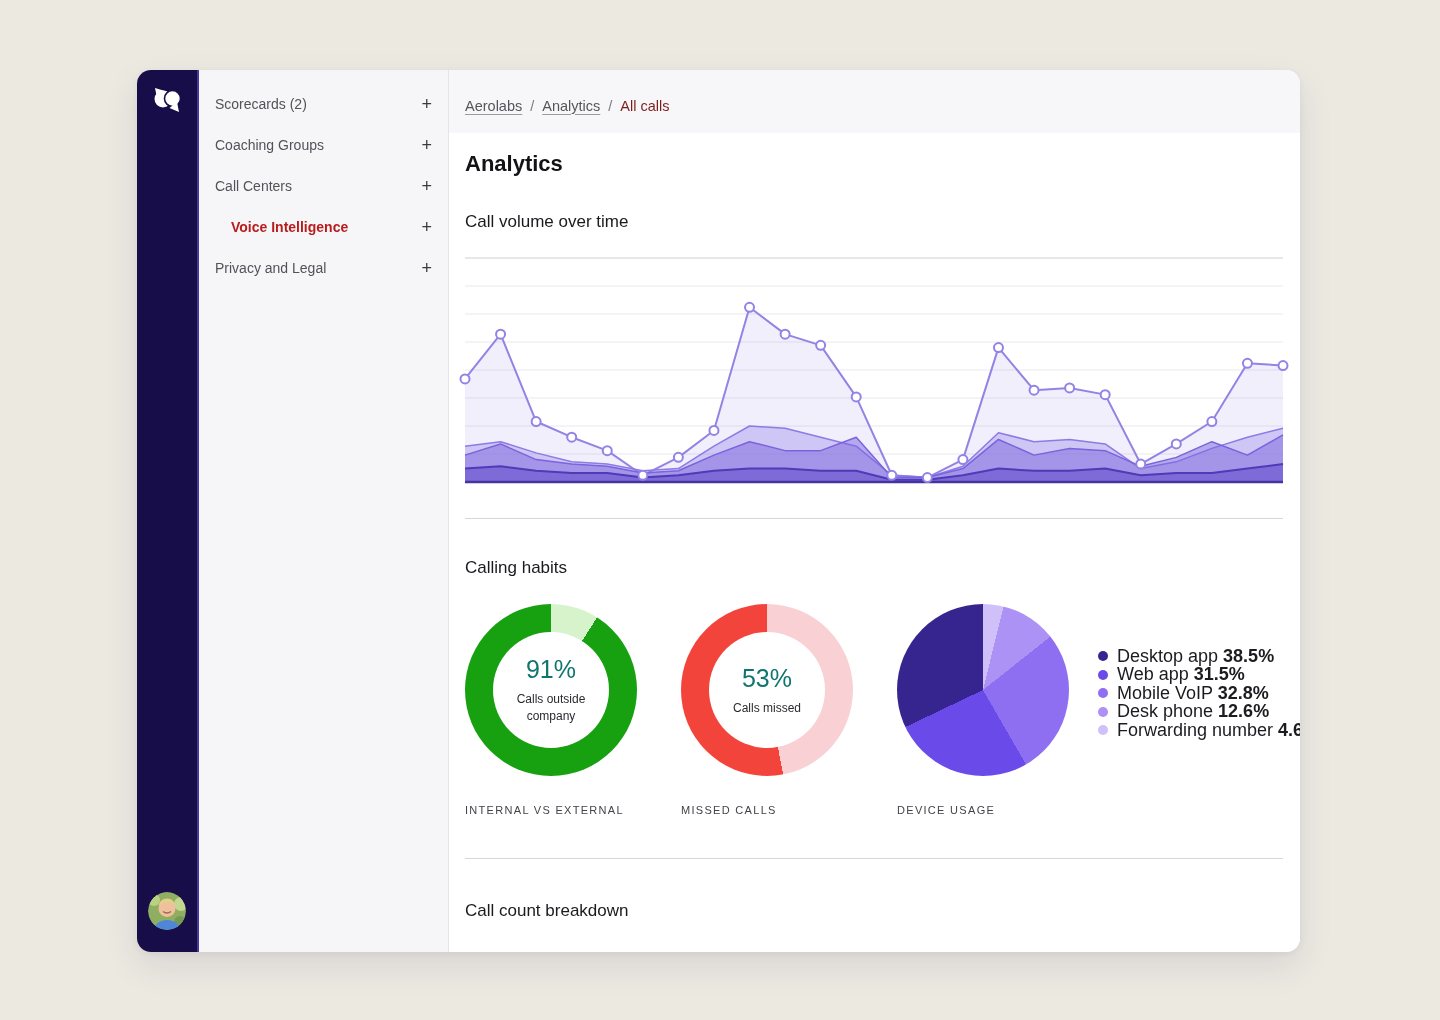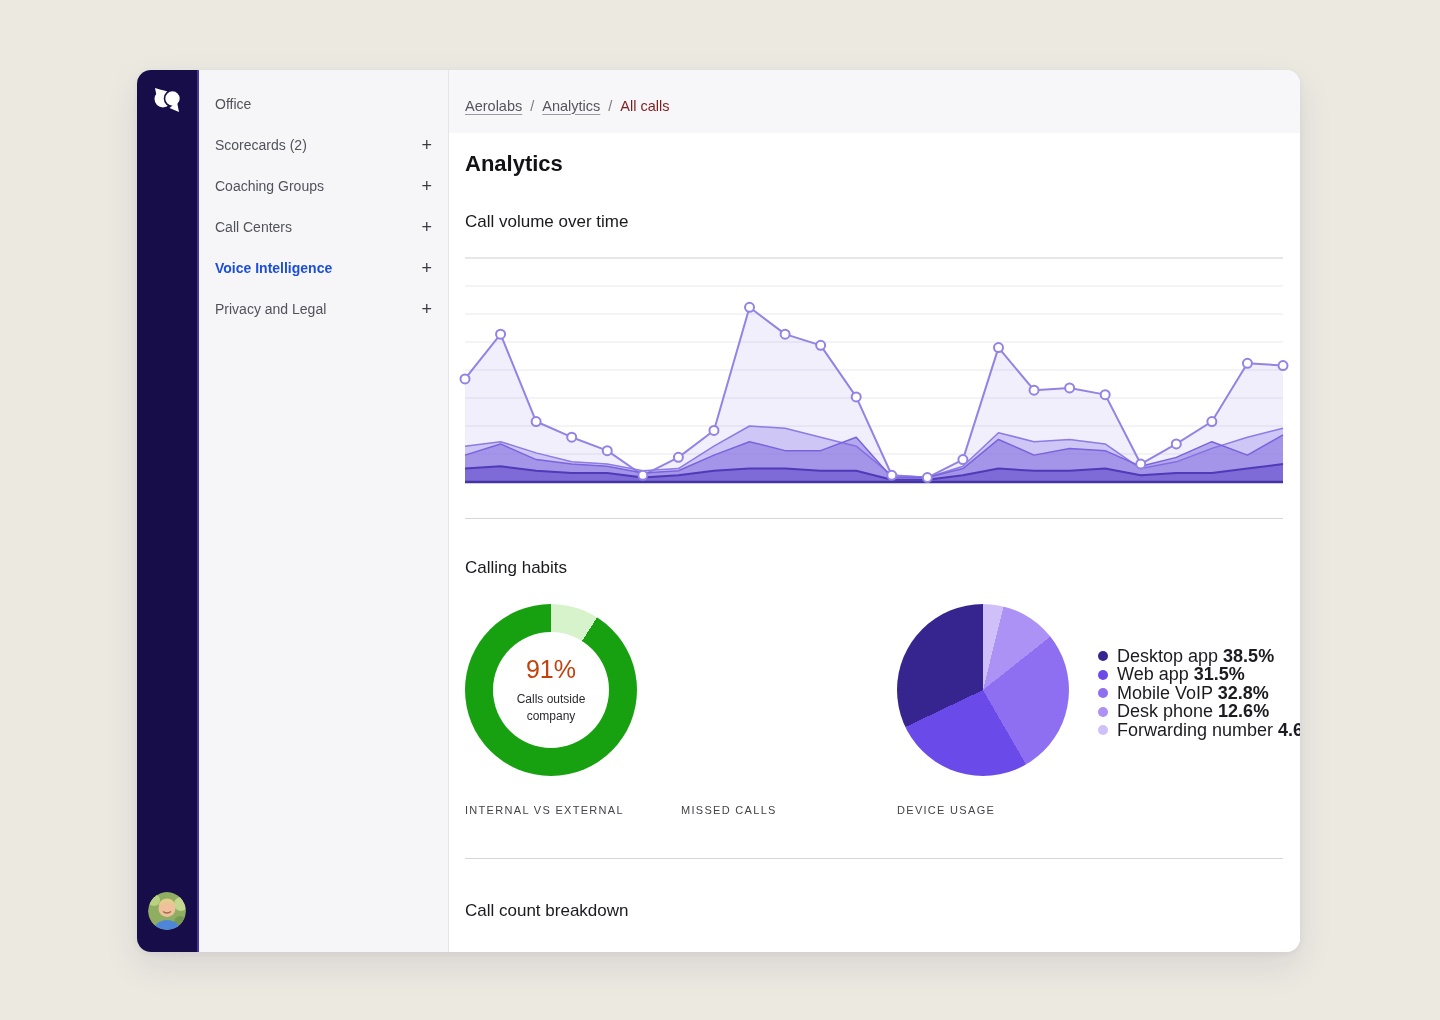"Office" div.nav-item { html: <div> <span>Office</span> </div> -> none }
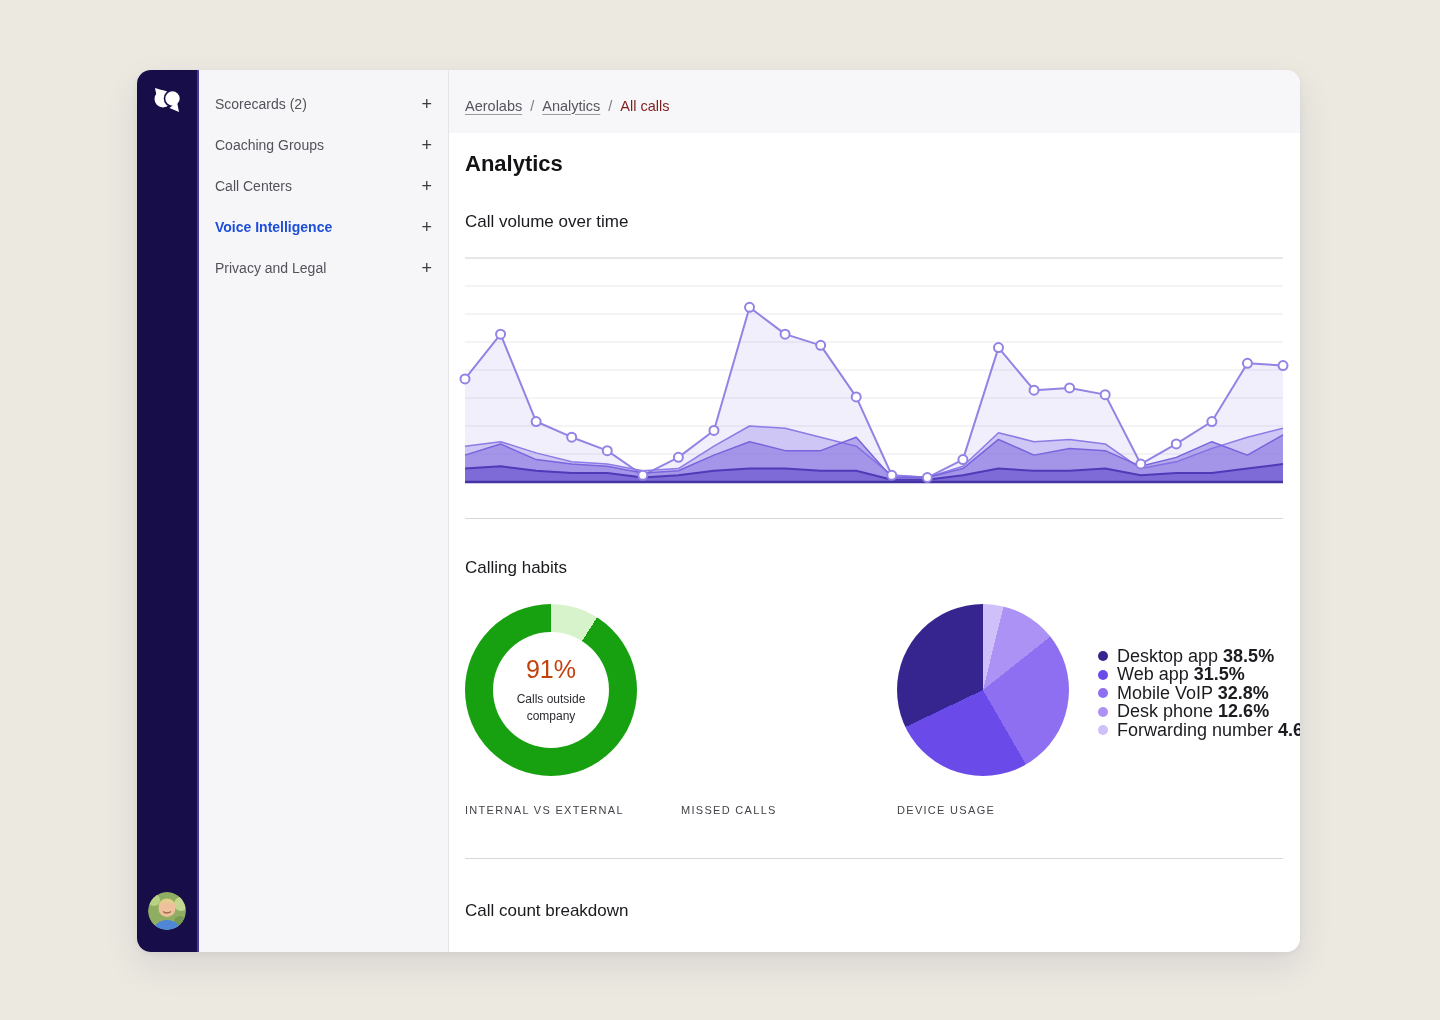"Voice Intelligence" .nav-item.active .label { color: #1d4ed8 -> #b91c1c; margin-left: none -> 16px }
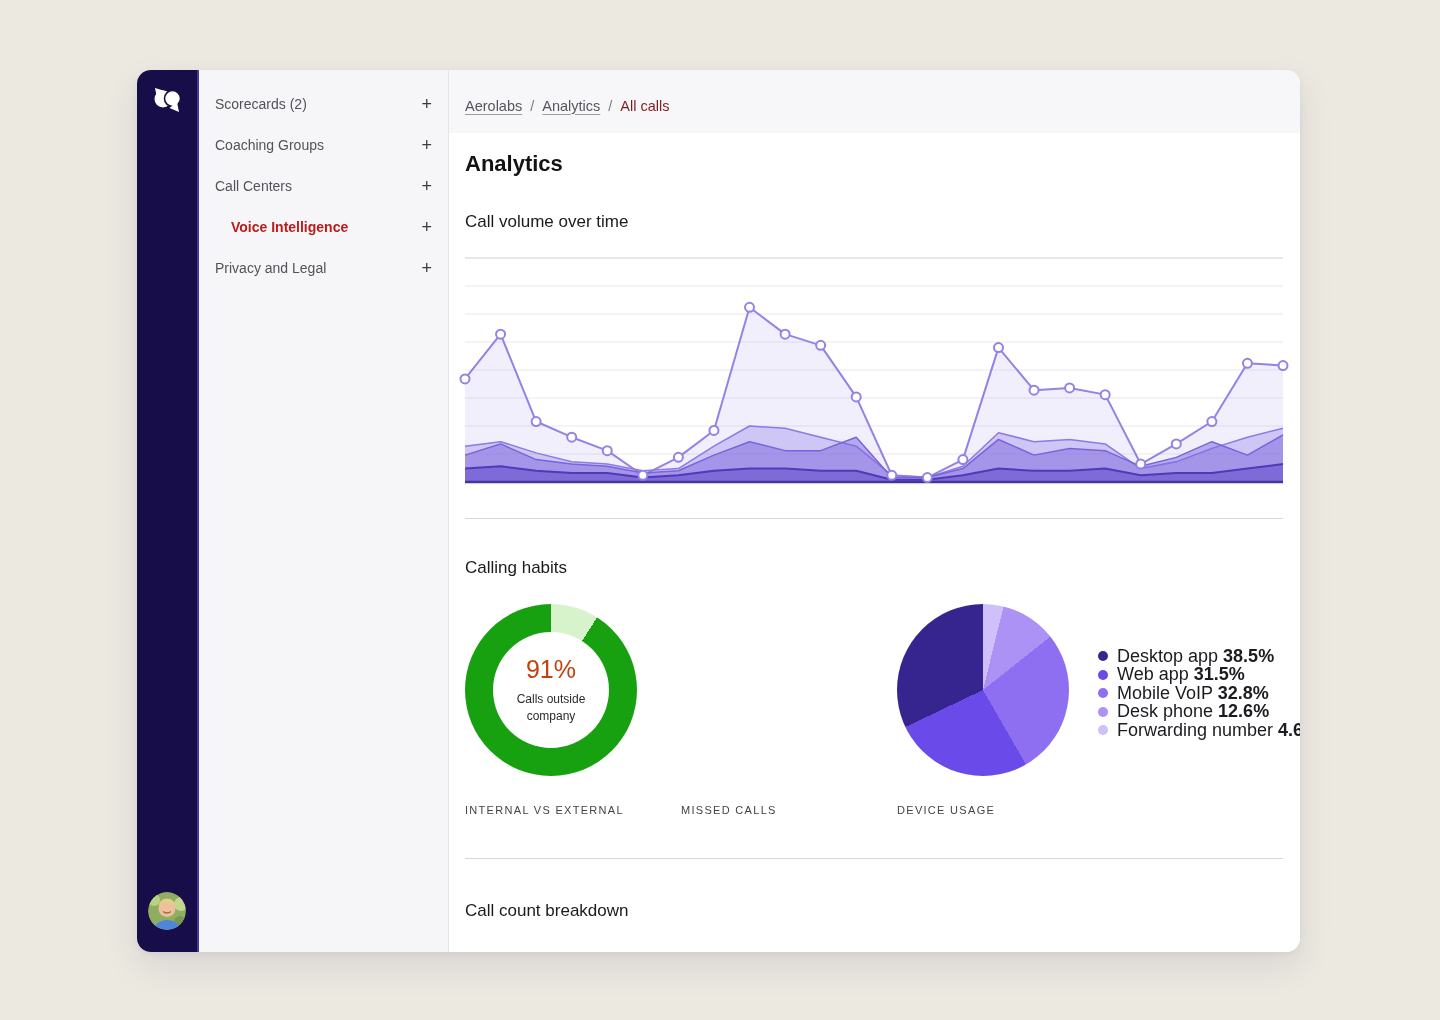"91%" .hole .val { color: #c2410c -> #0f766e }
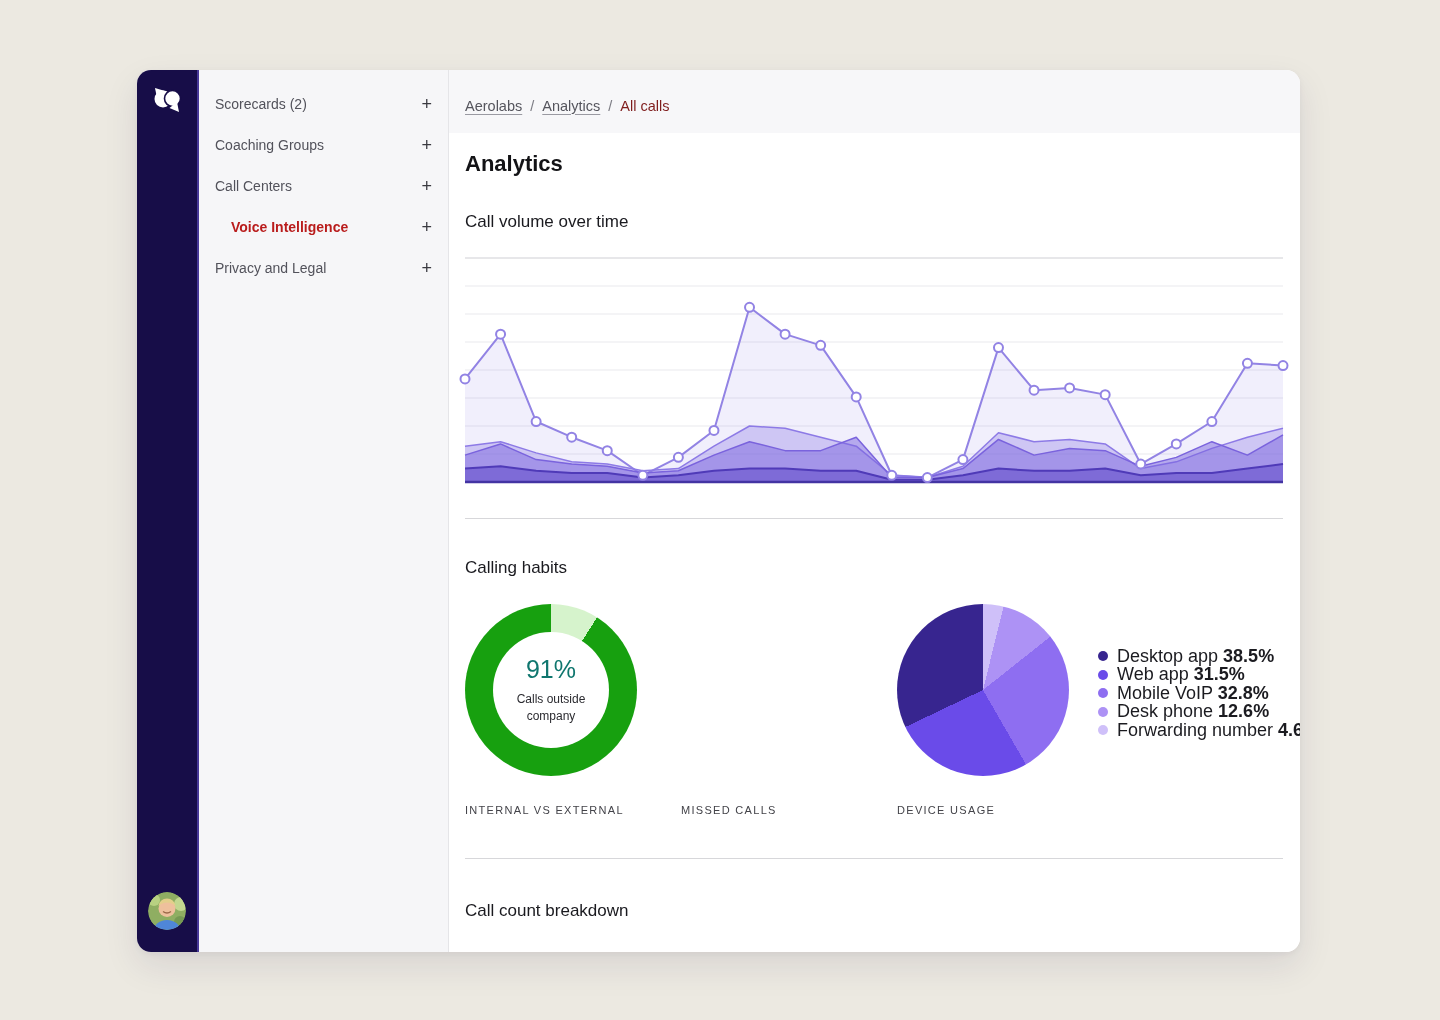"53%" div.donut-wrap { html: none -> <div> <div> <div> <div>53%</div> <div>Calls missed</div> </div> </div> </div> }
